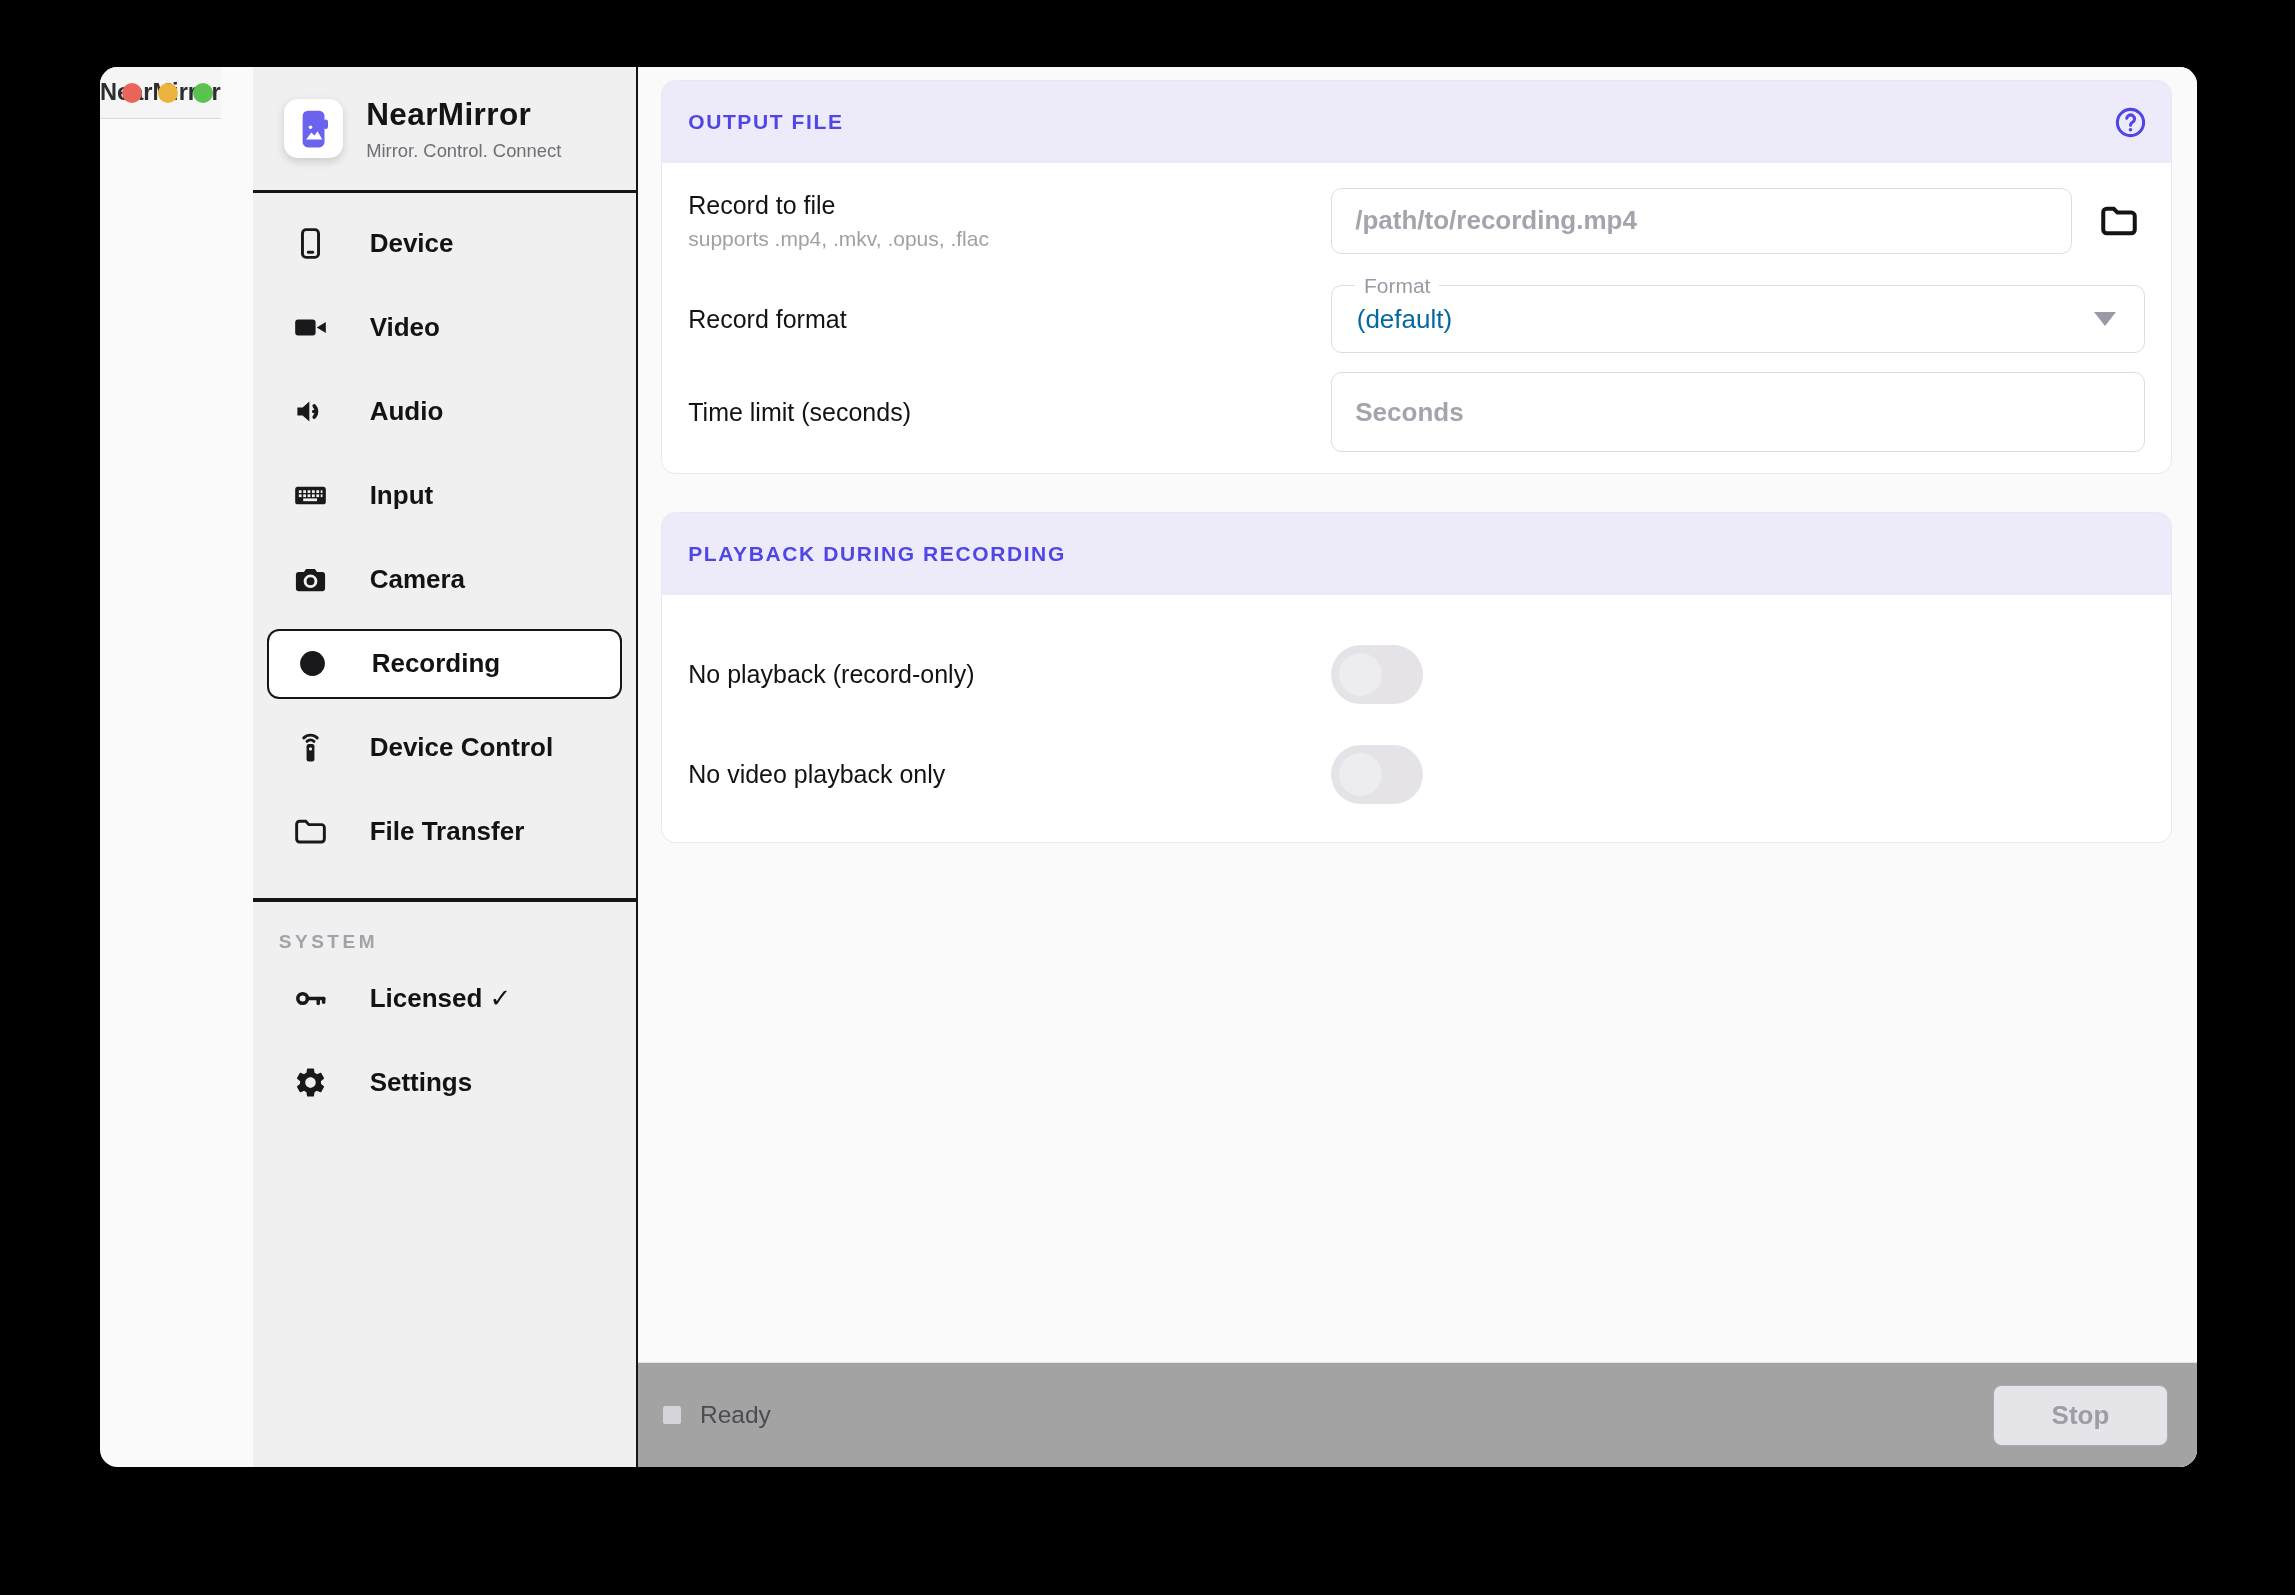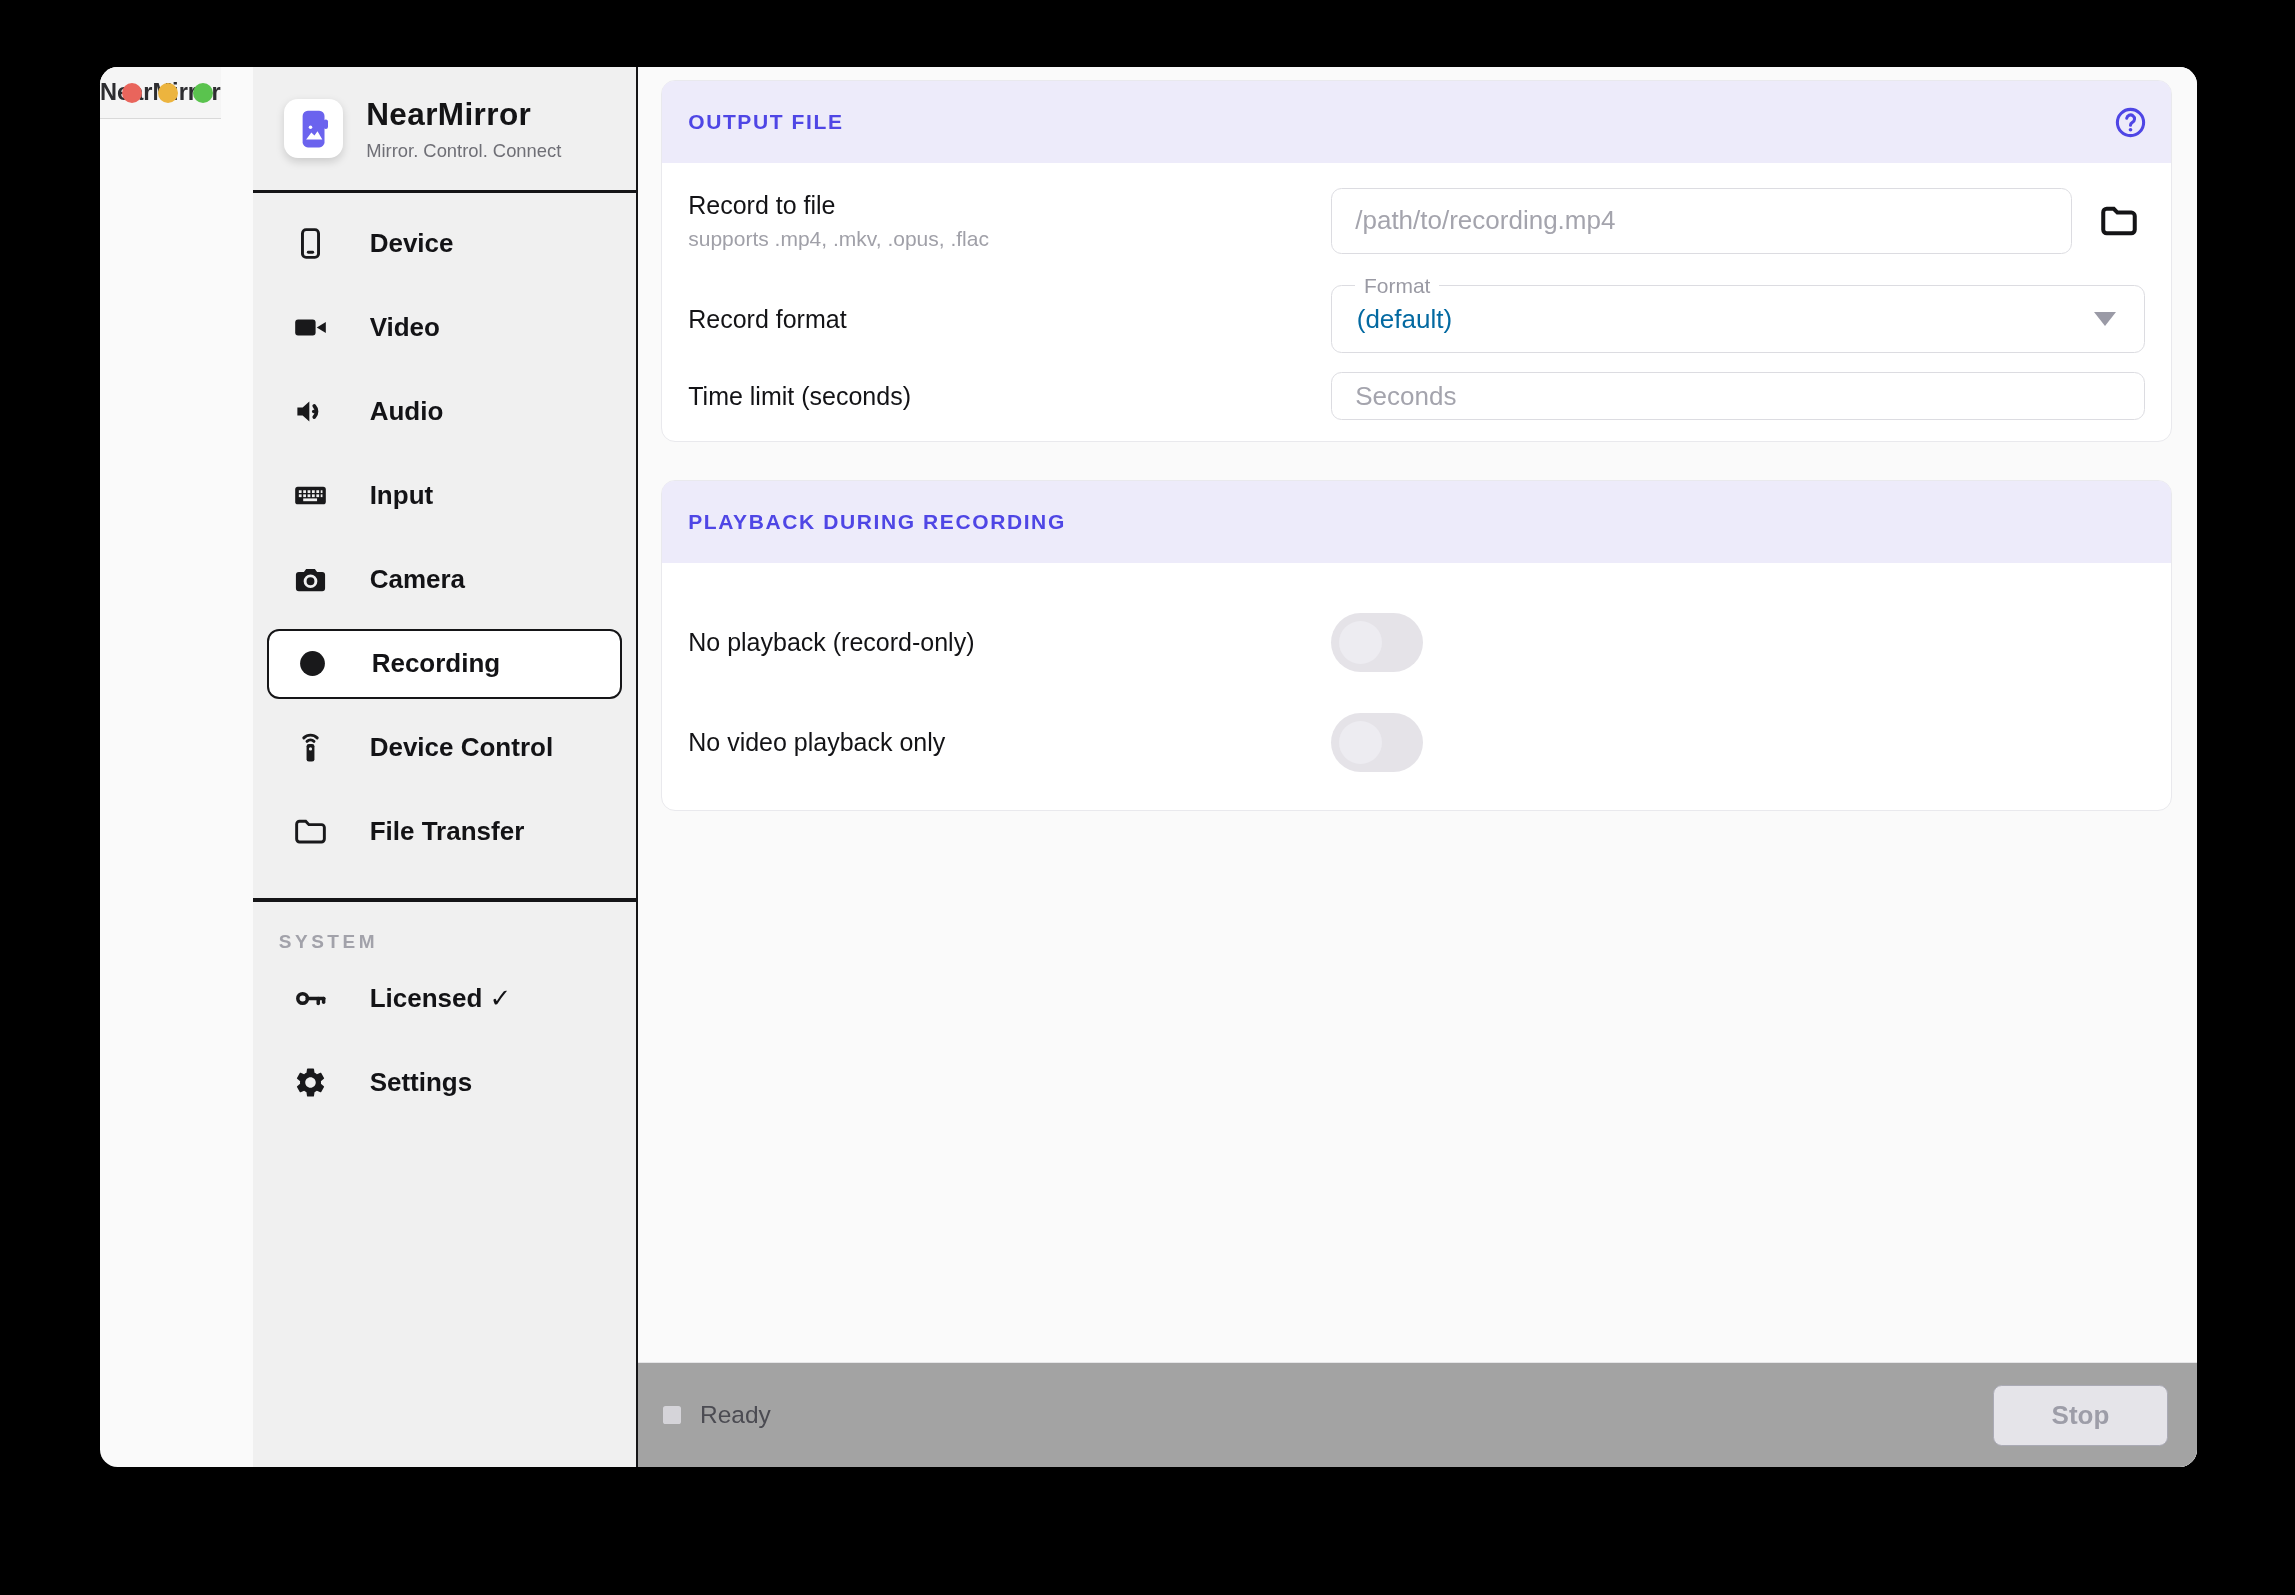"/path/to/recording.mp4" .text-input { font-weight: none -> bold }
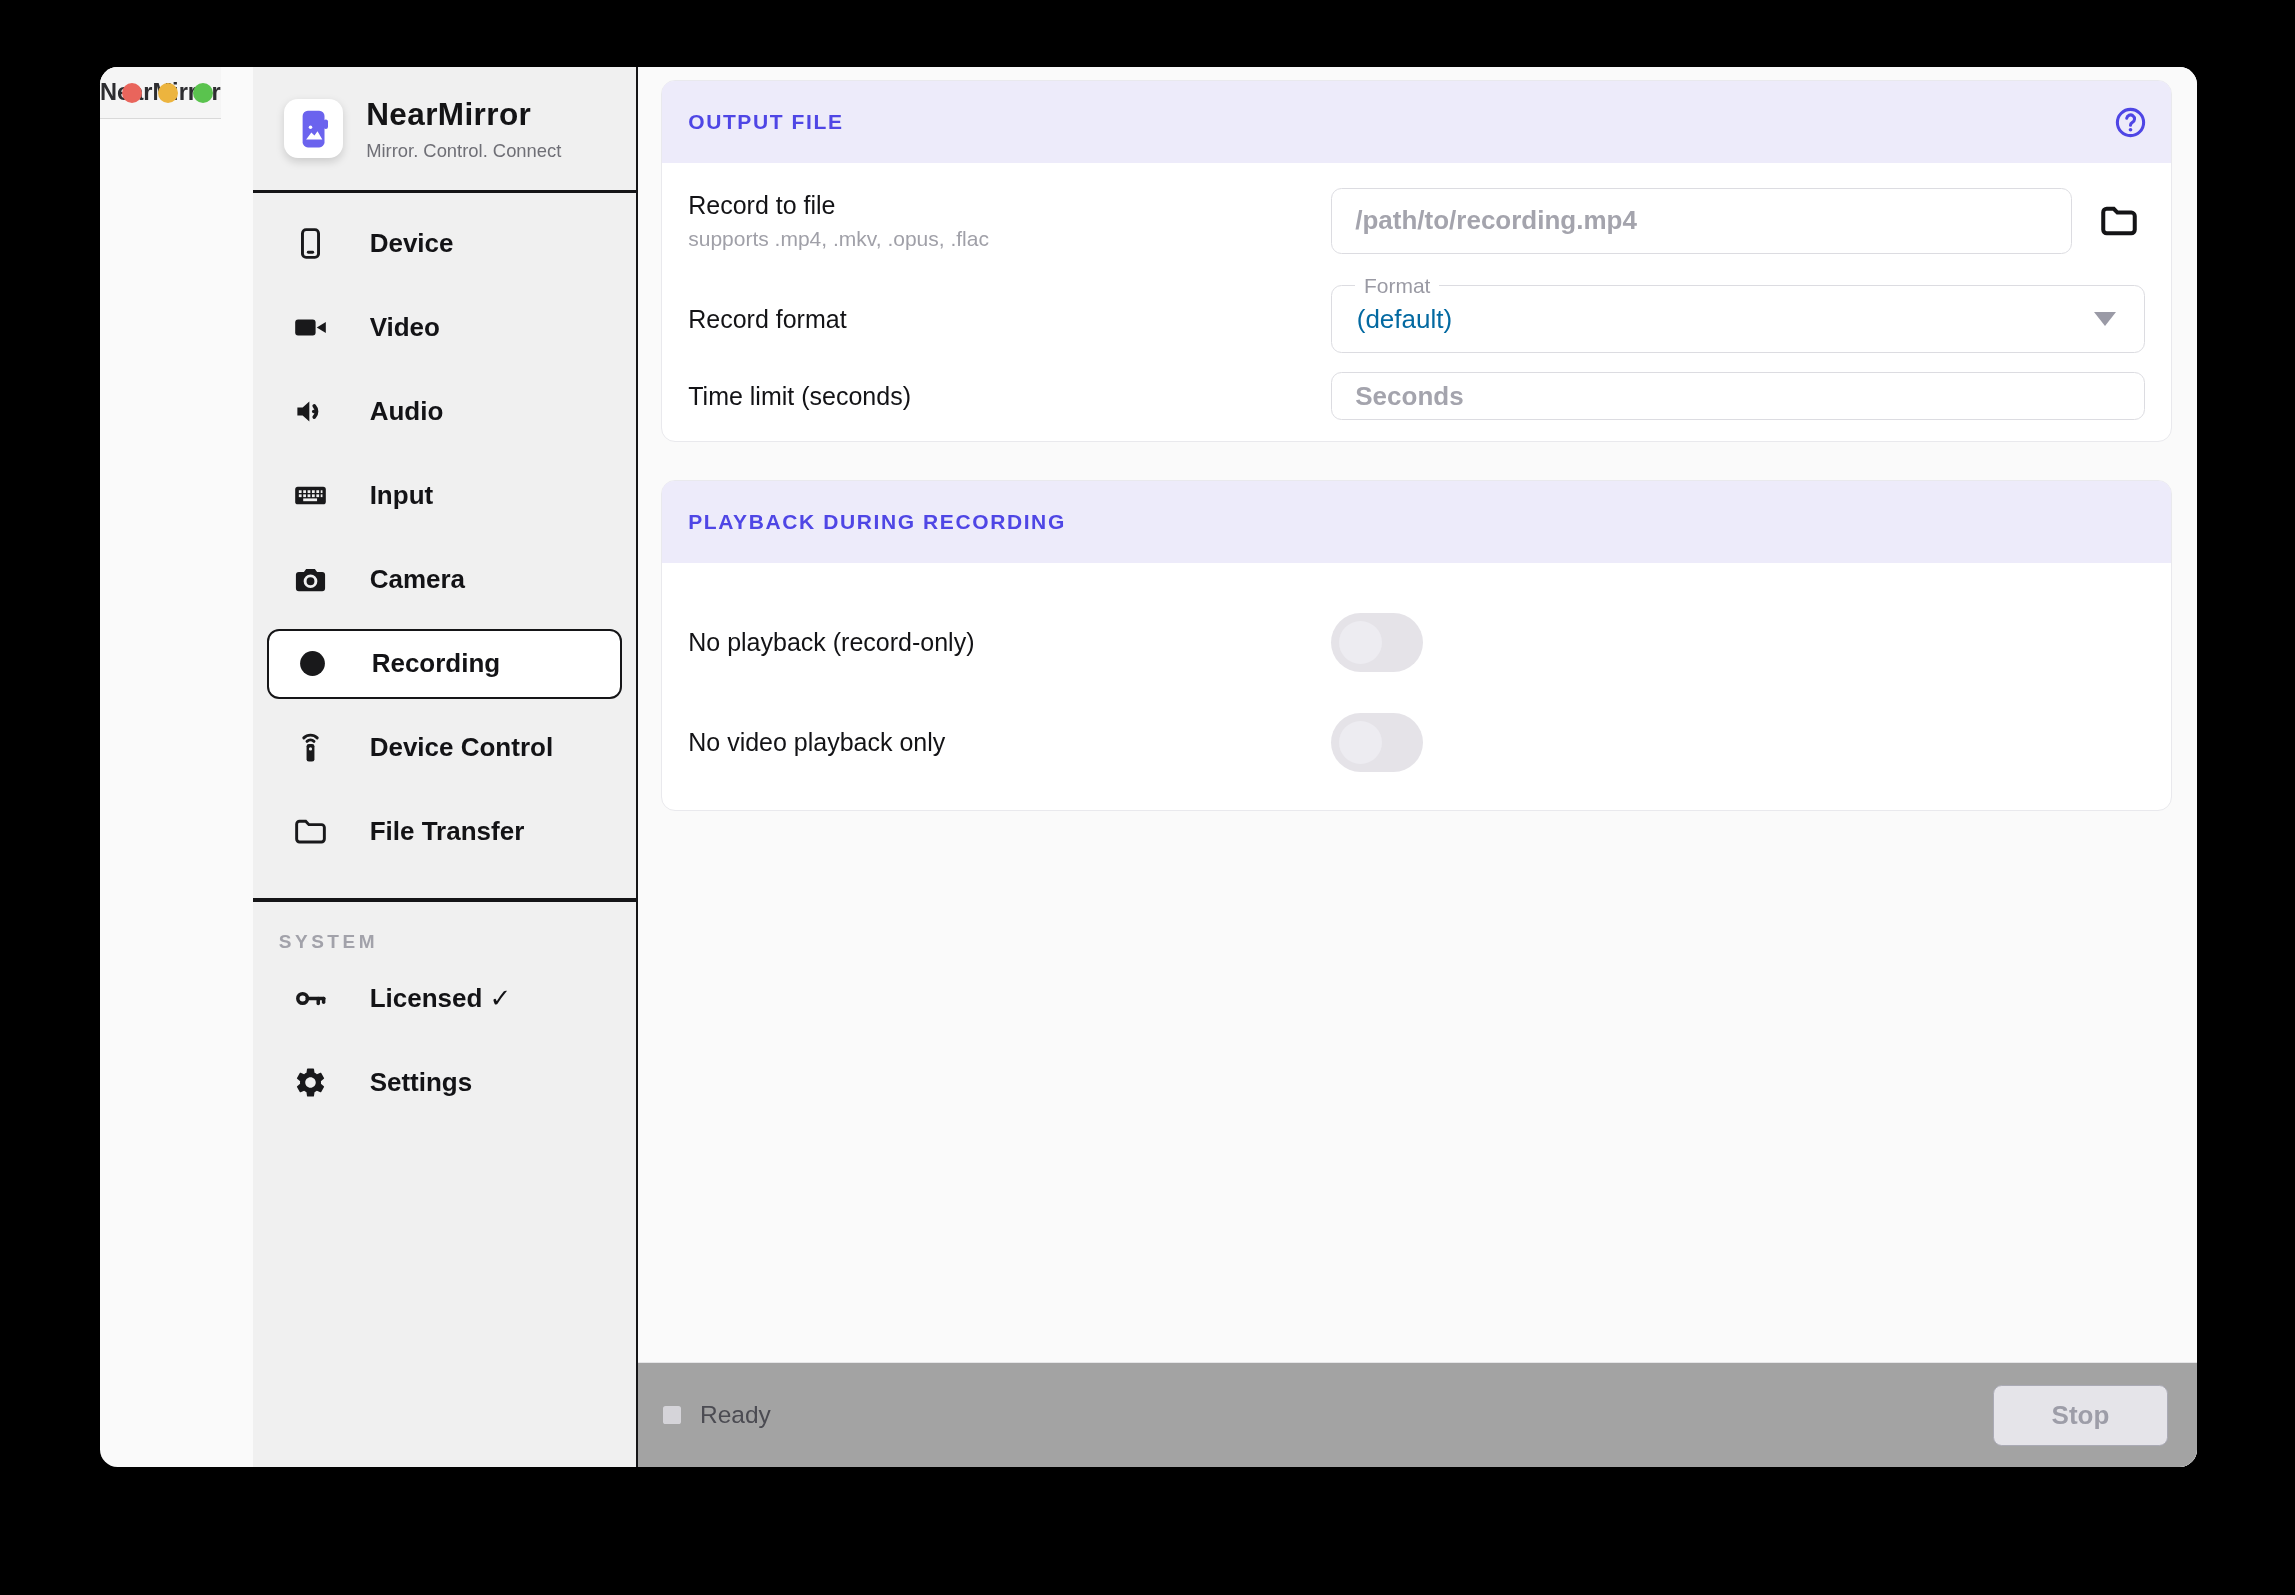"Seconds" .time-input { height: 48px -> 80px }
